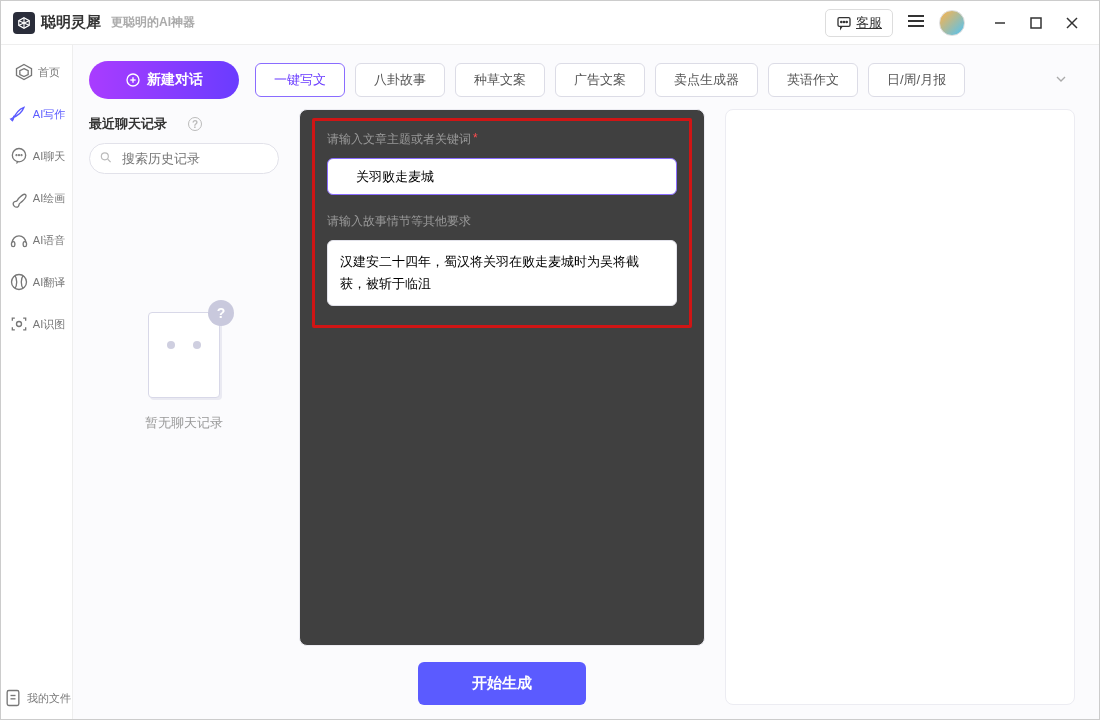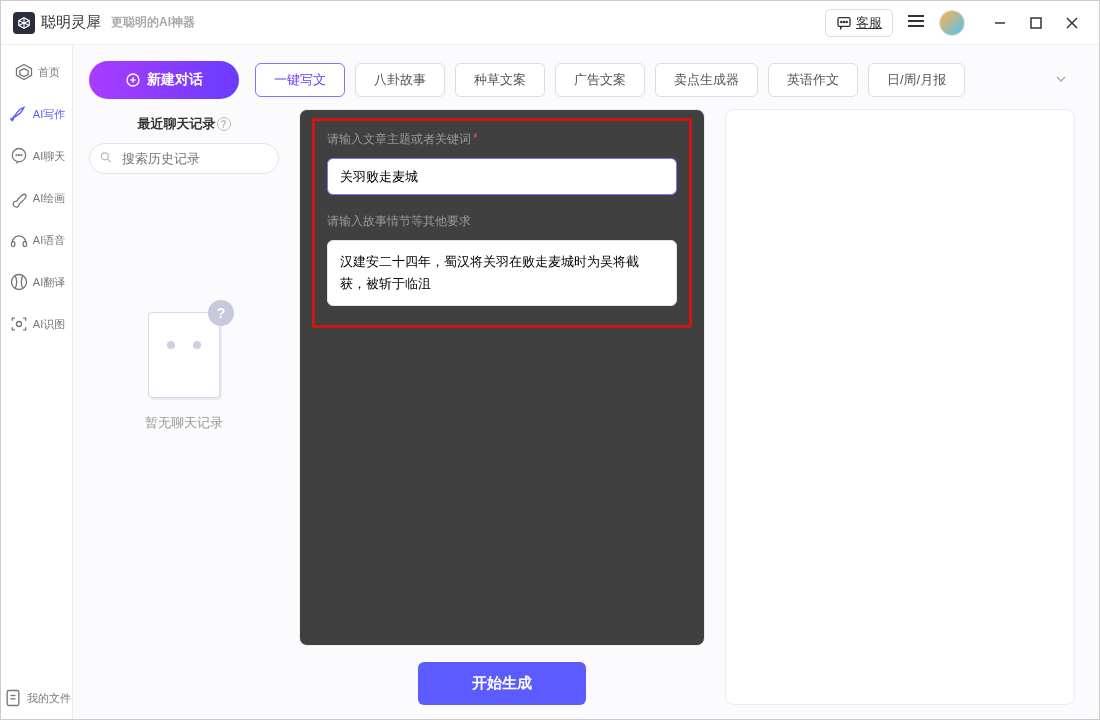"聪明灵犀" .logo { font-weight: 400 -> 700 }
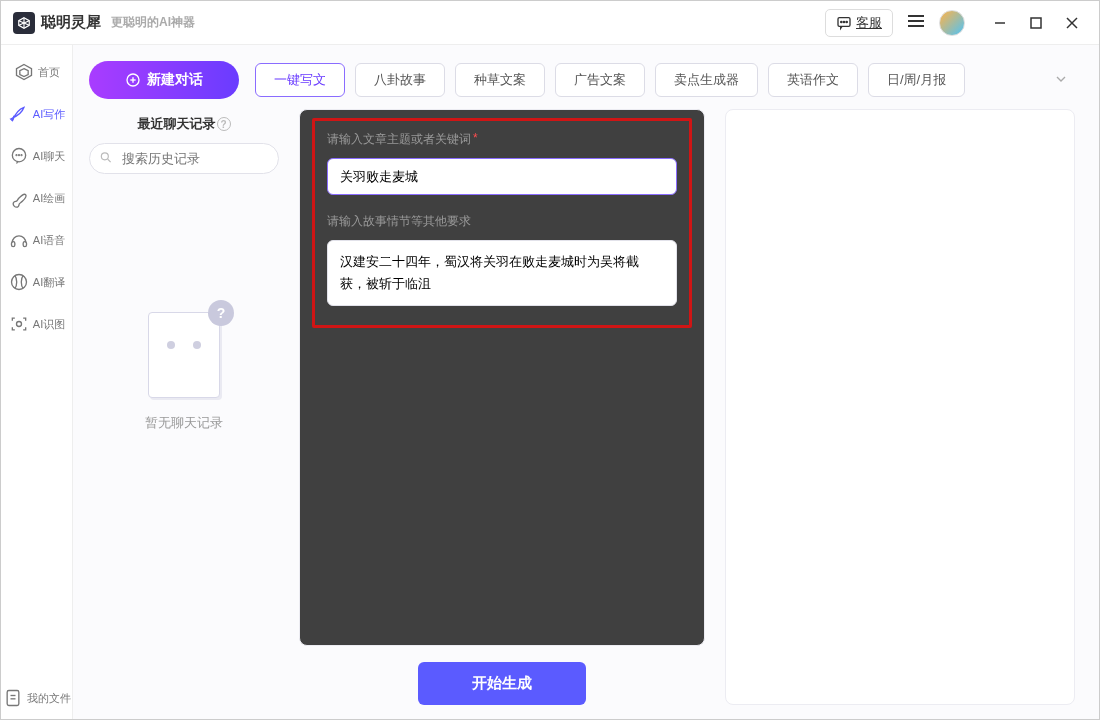"最近聊天记录" .history-head { gap: 1px -> 21px; justify-content: center -> none }
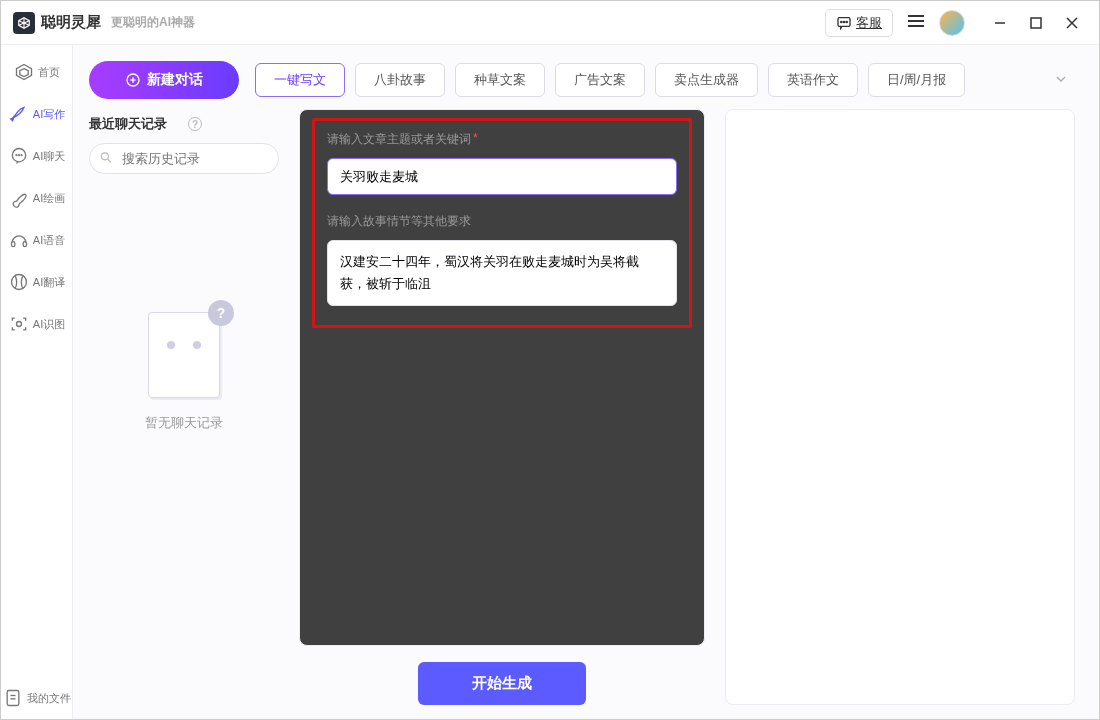"关羽败走麦城" .topic-input { padding: 10px 12px -> 10px 28px }
